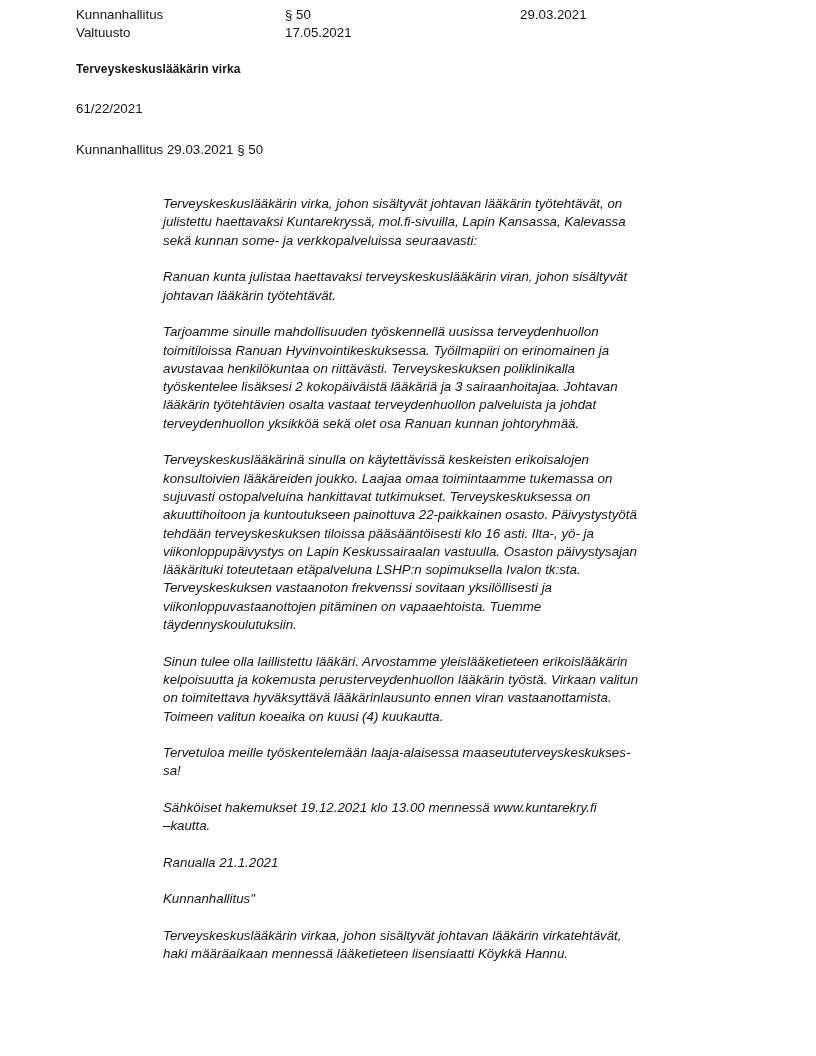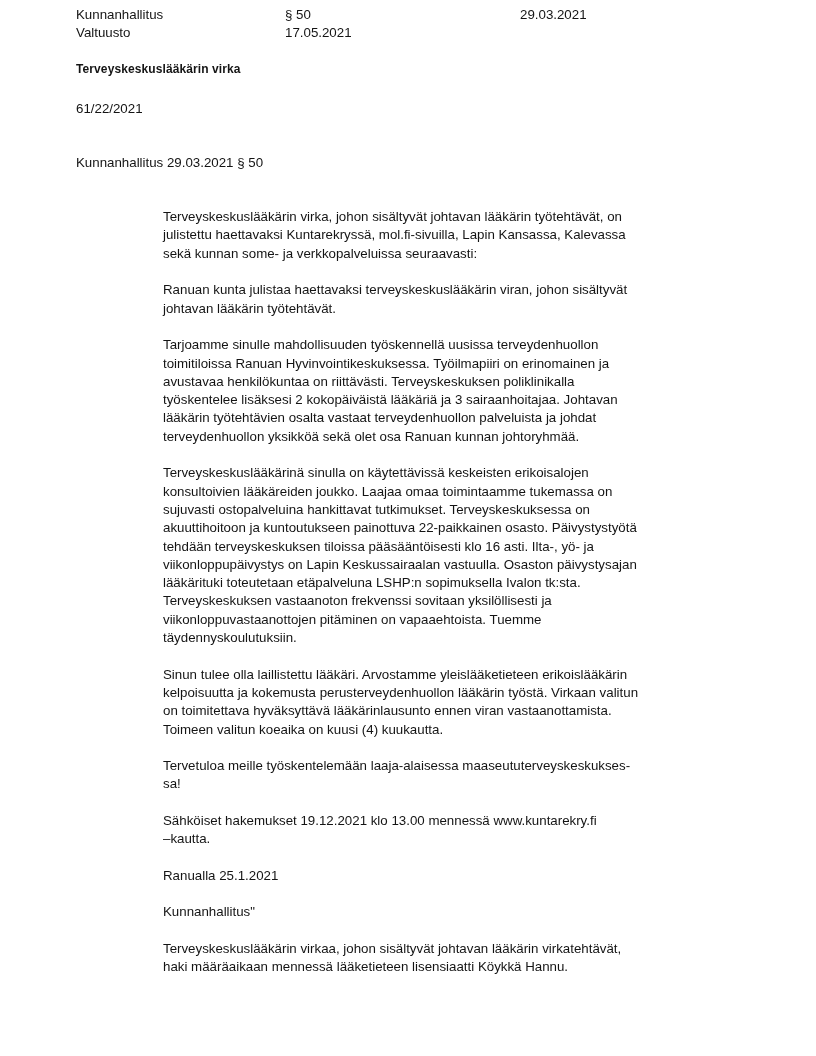"Kunnanhallitus 29.03.2021 § 50" .reference-line { margin: 36px 0 0 76px -> 23px 0 0 76px }
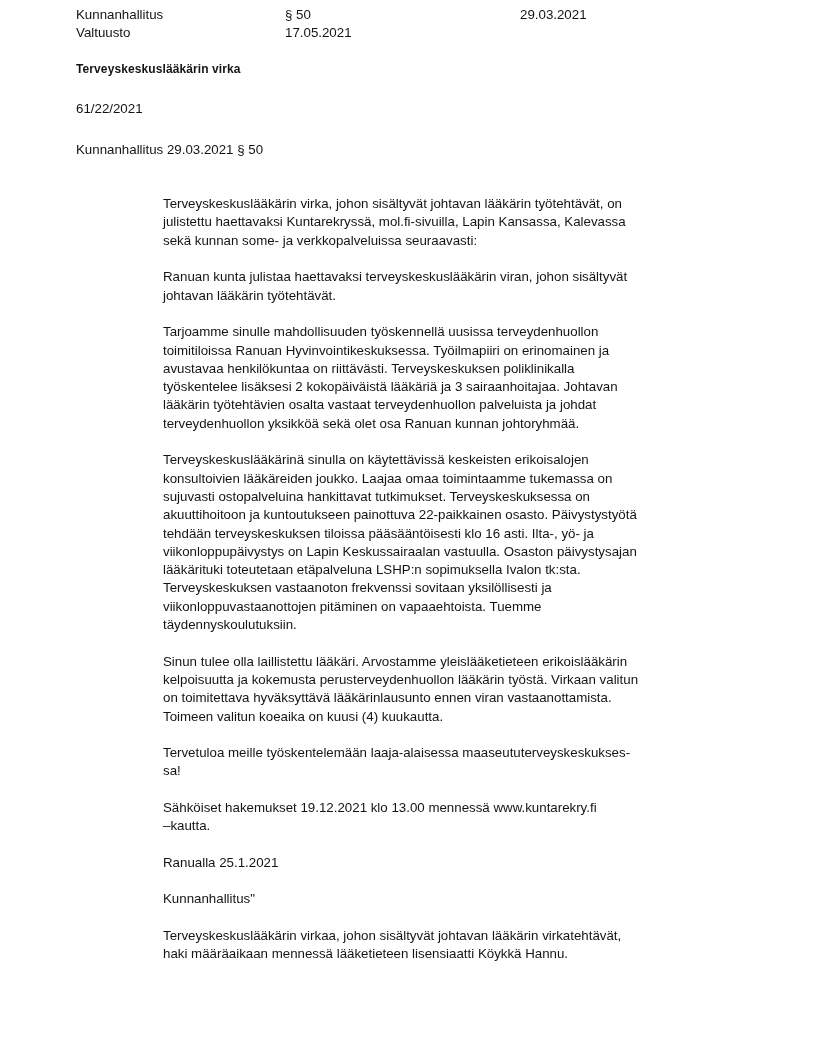"Terveyskeskuslääkärin virka, johon" .body-block { font-style: none -> italic }
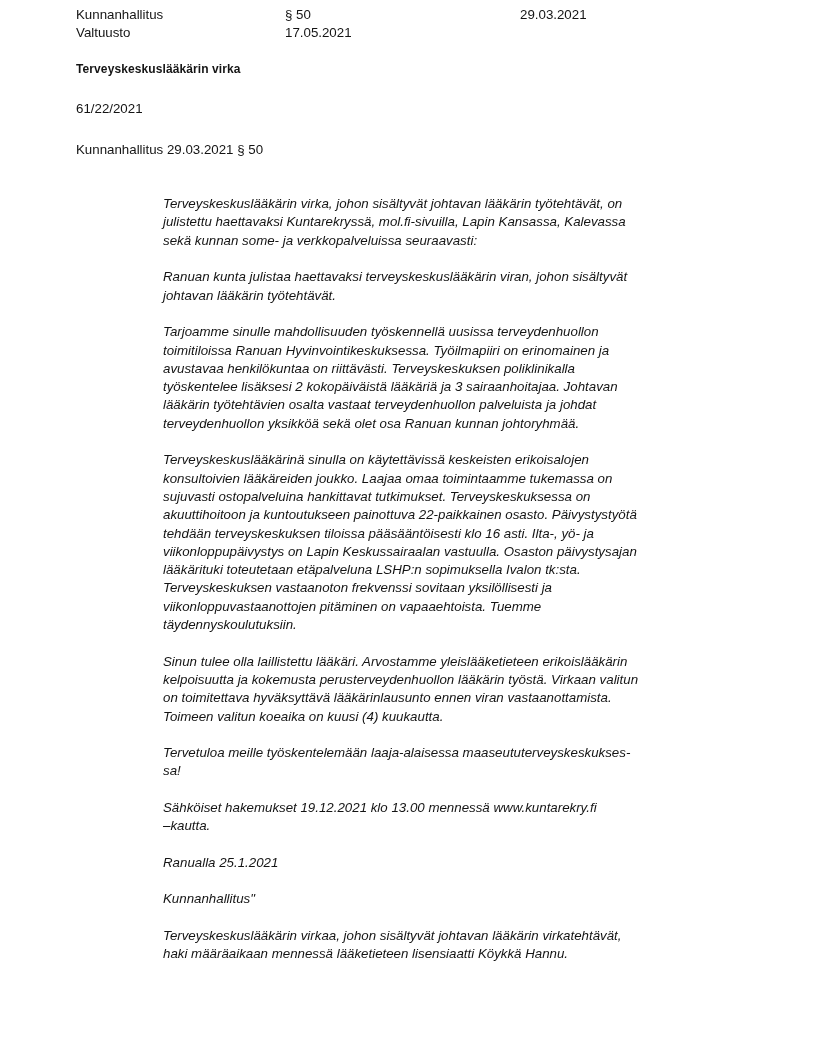"Ranualla 25.1.2021" div.paragraph { text: 25.1.2021 -> 21.1.2021 }
